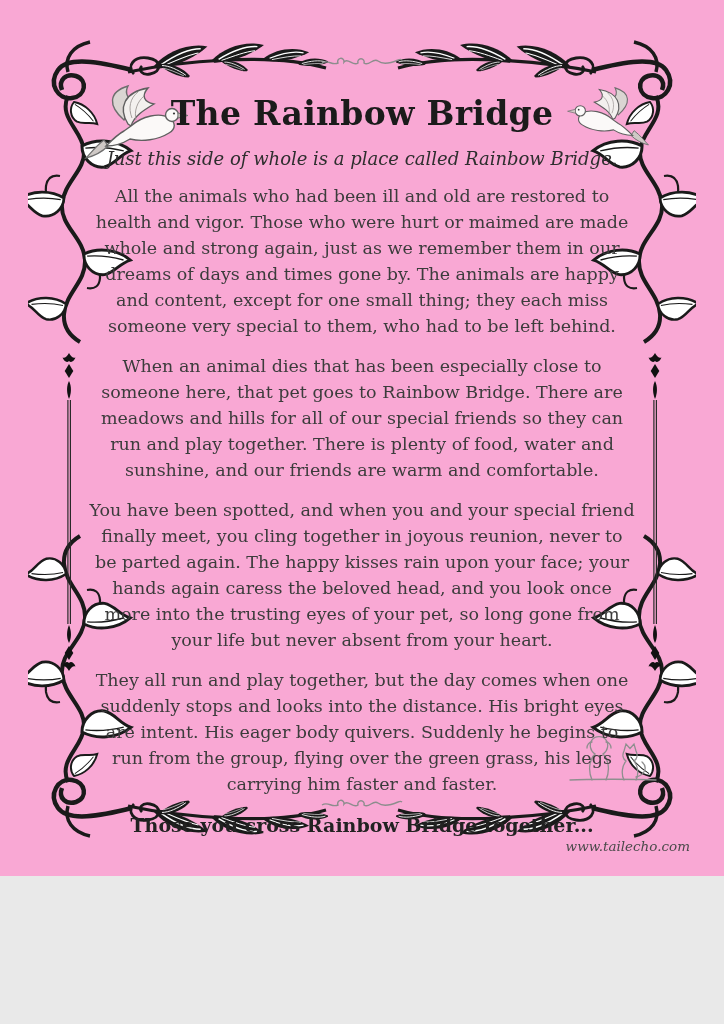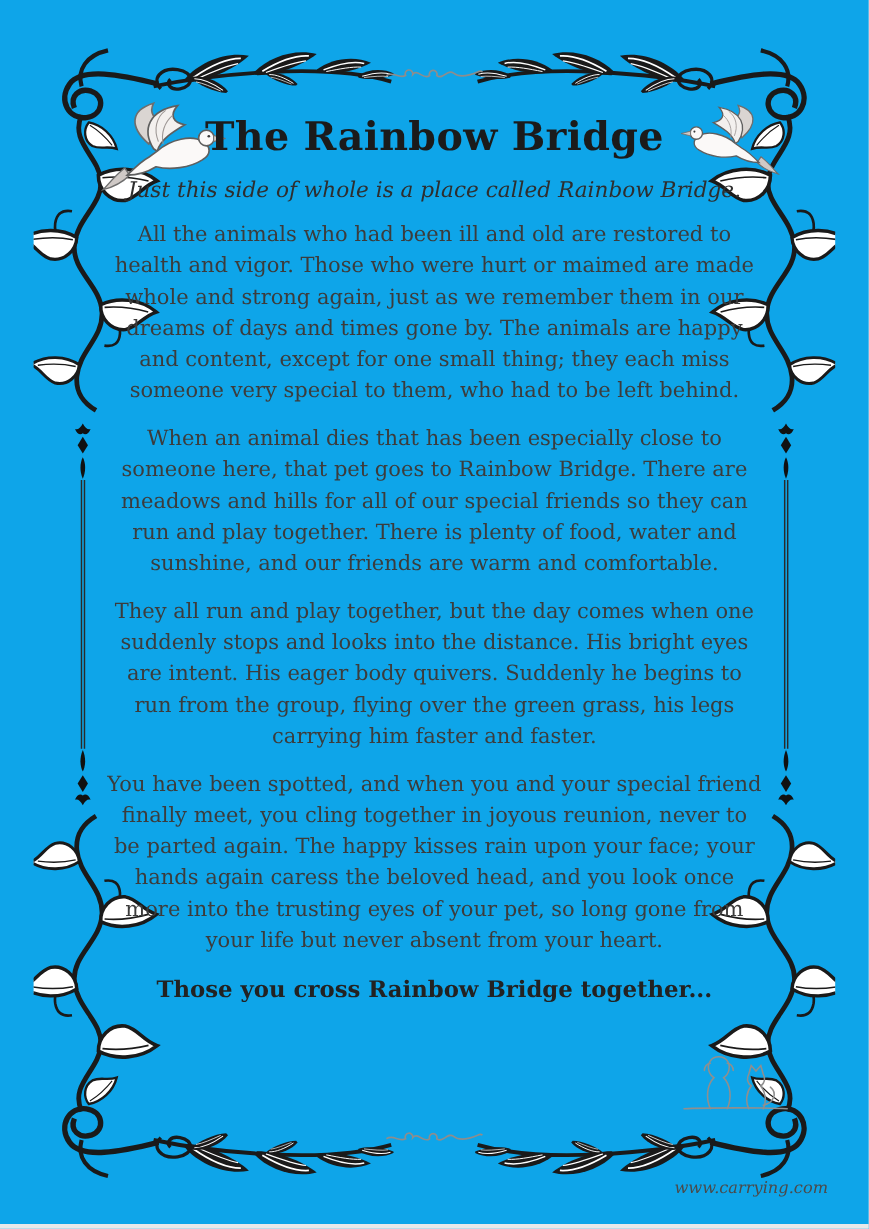"The Rainbow Bridge" .page { background: #0ea5e9 -> #f9a8d4; height: 1020px -> 876px }
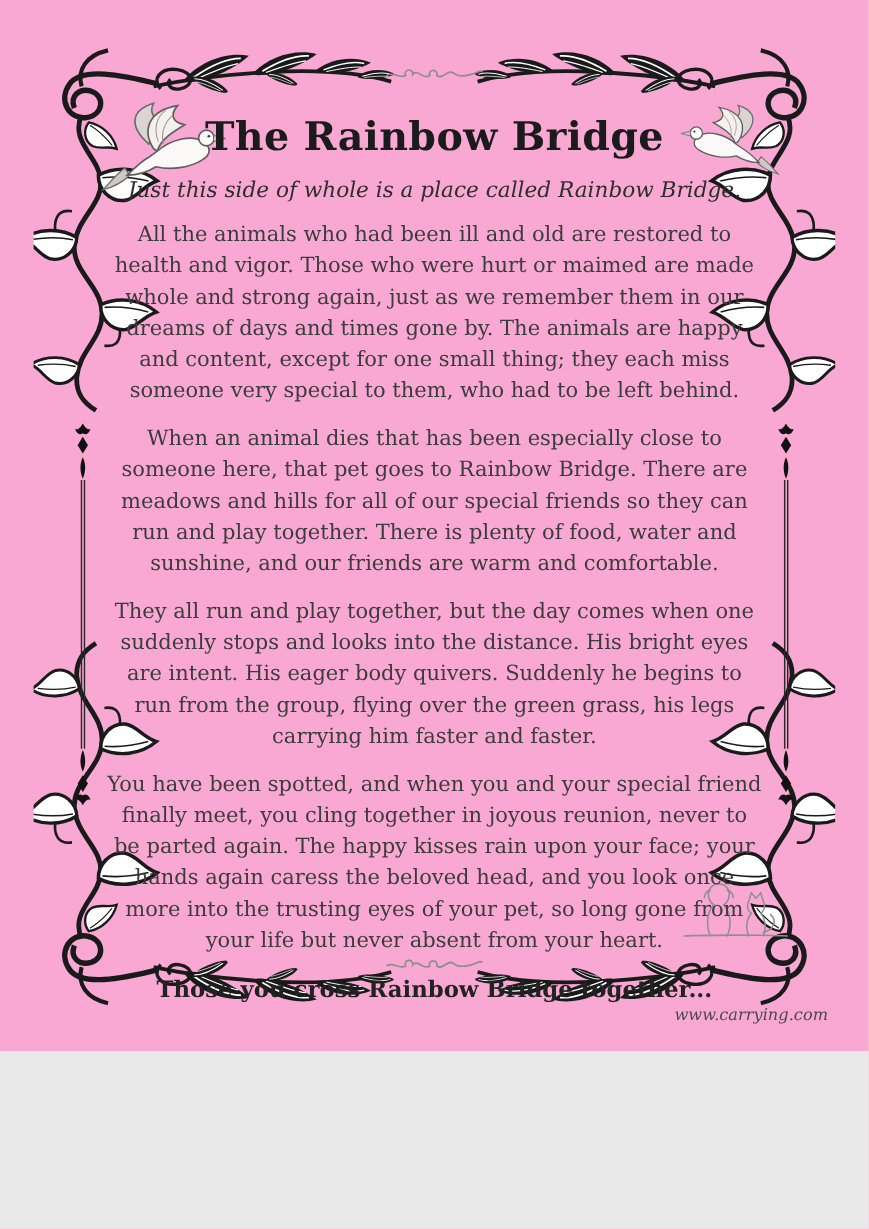"They all run and play" p { order: before "You have been spotted, and" -> after "You have been spotted, and" }
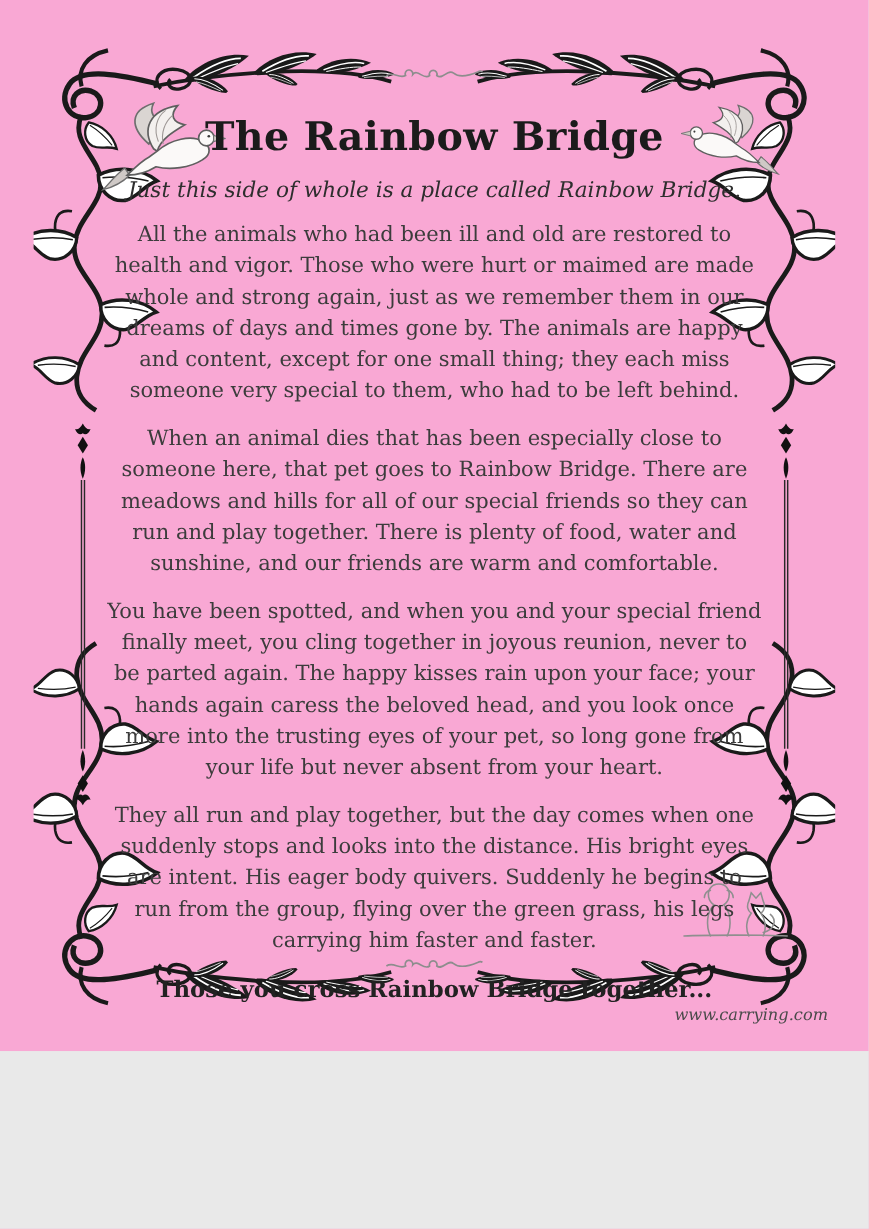"www.carrying.com" div.footer-url { text: www.carrying.com -> www.tailecho.com }
